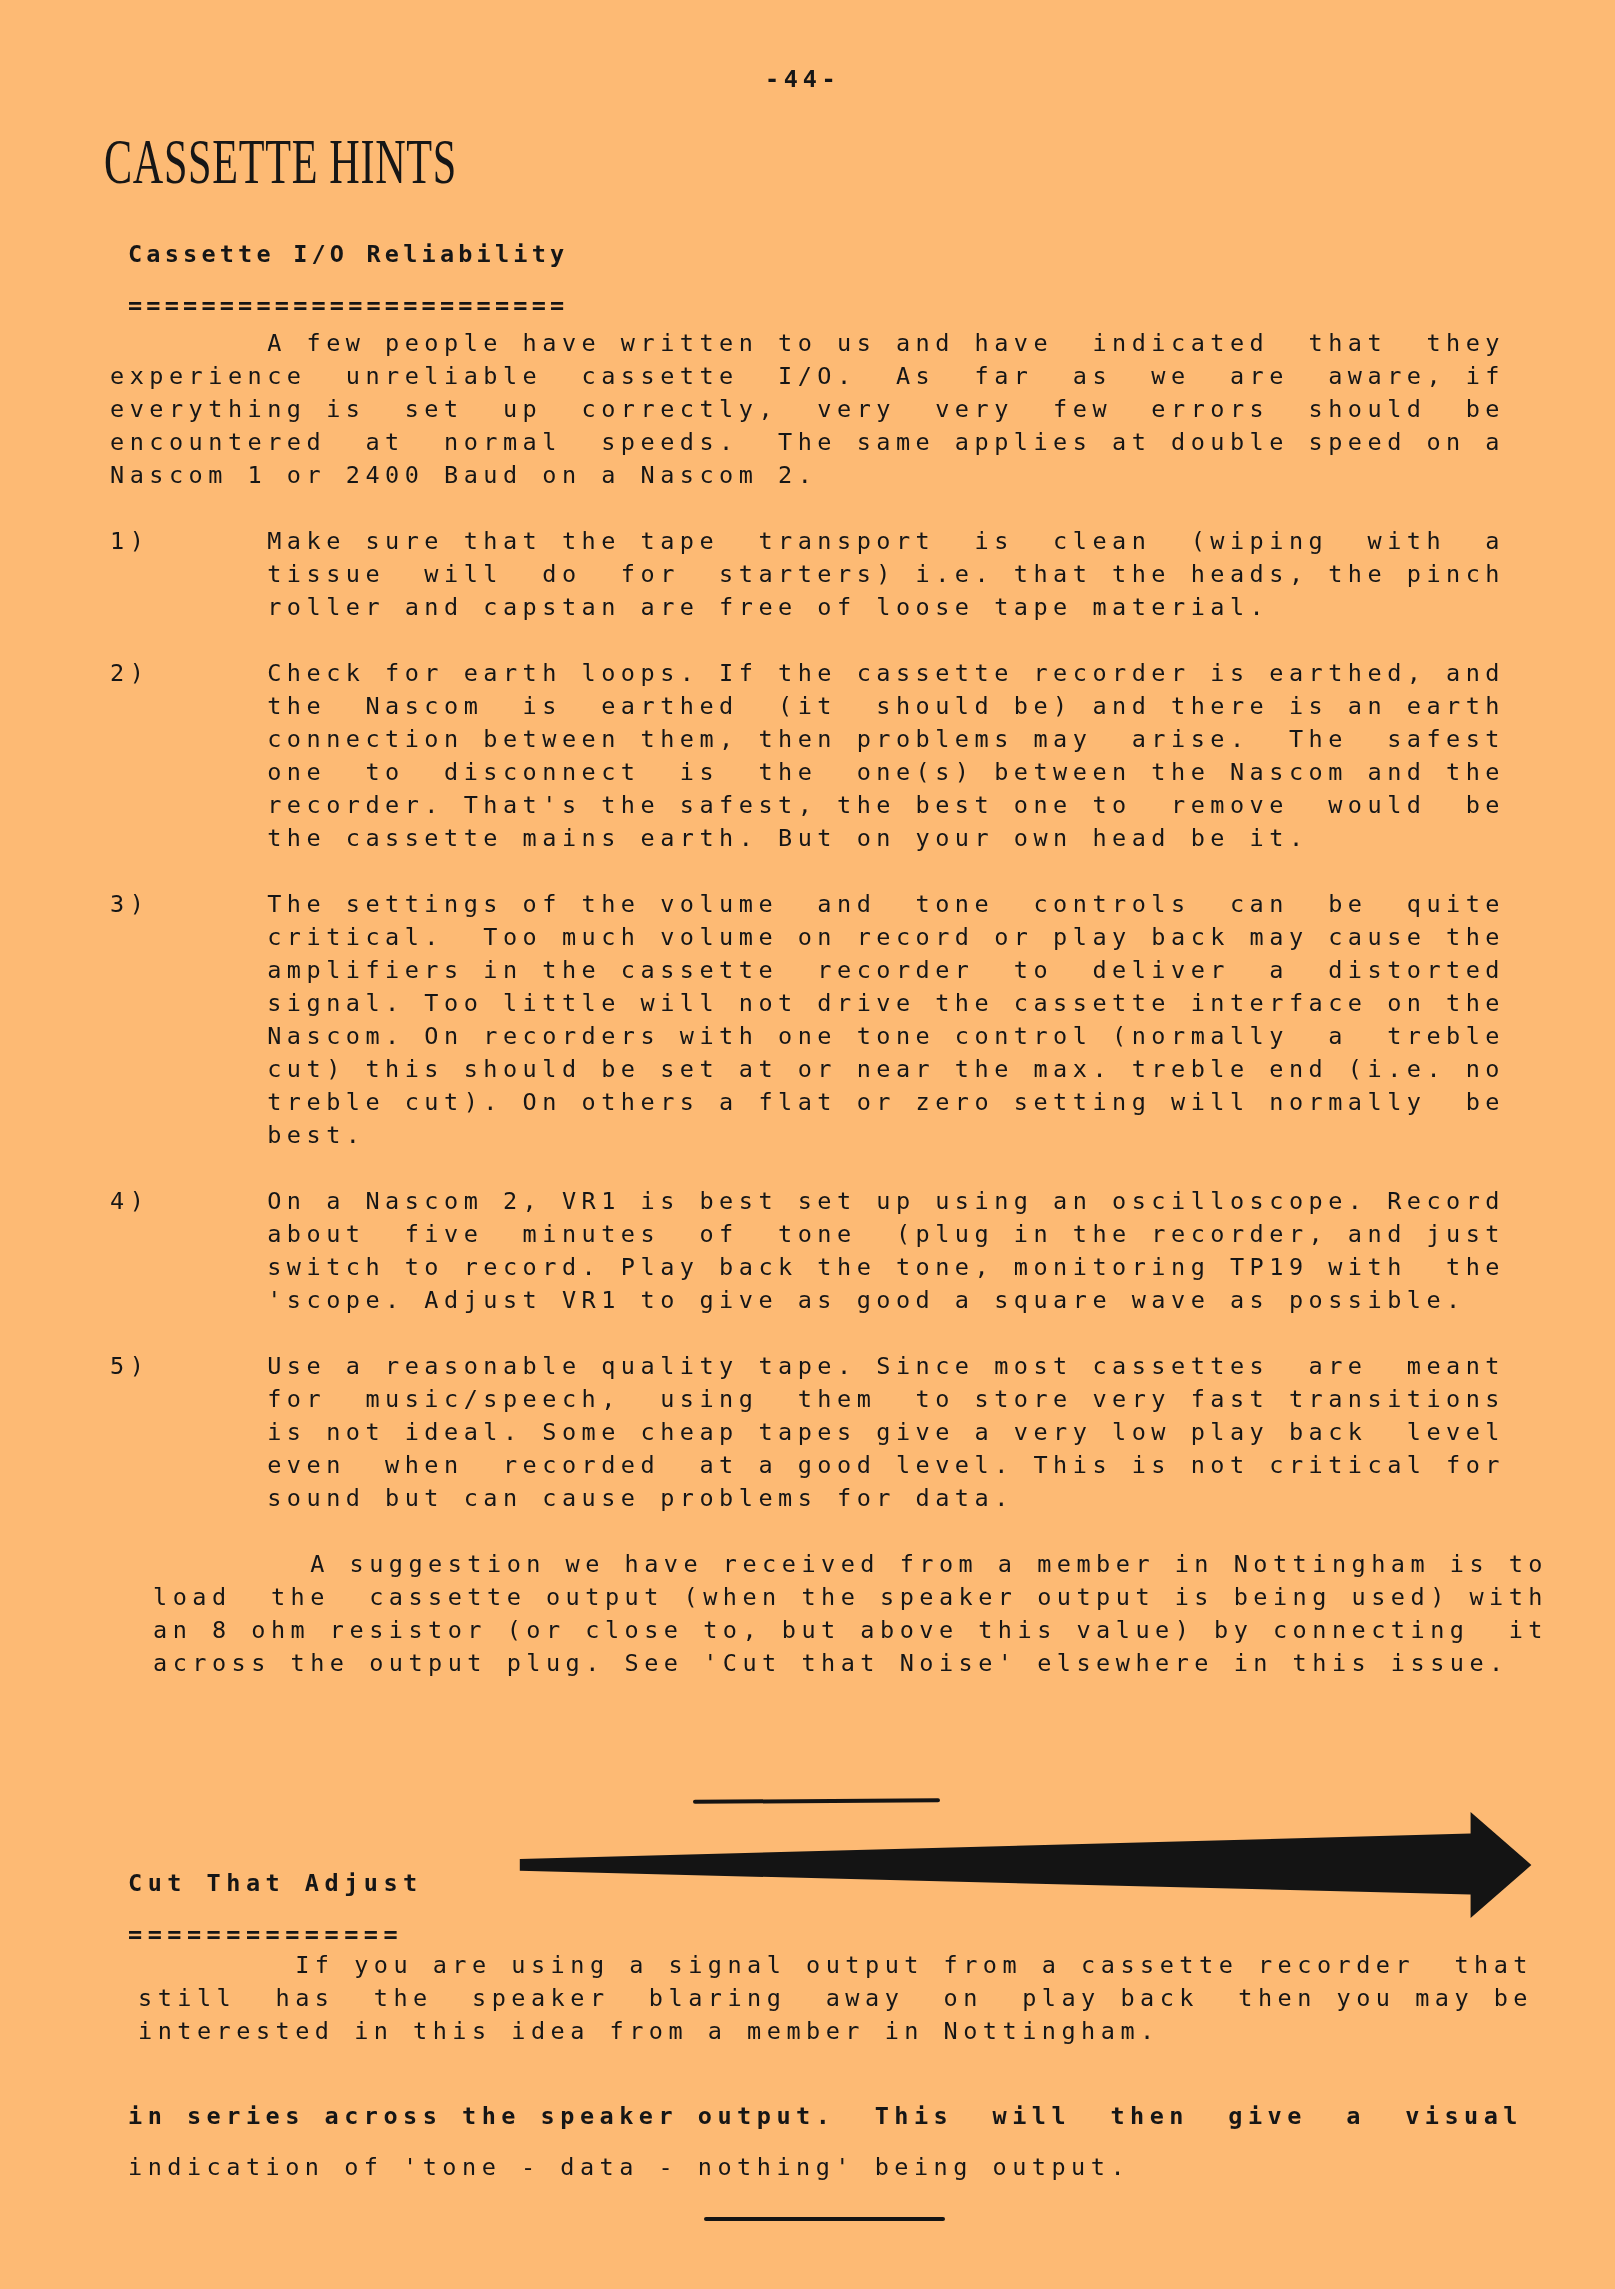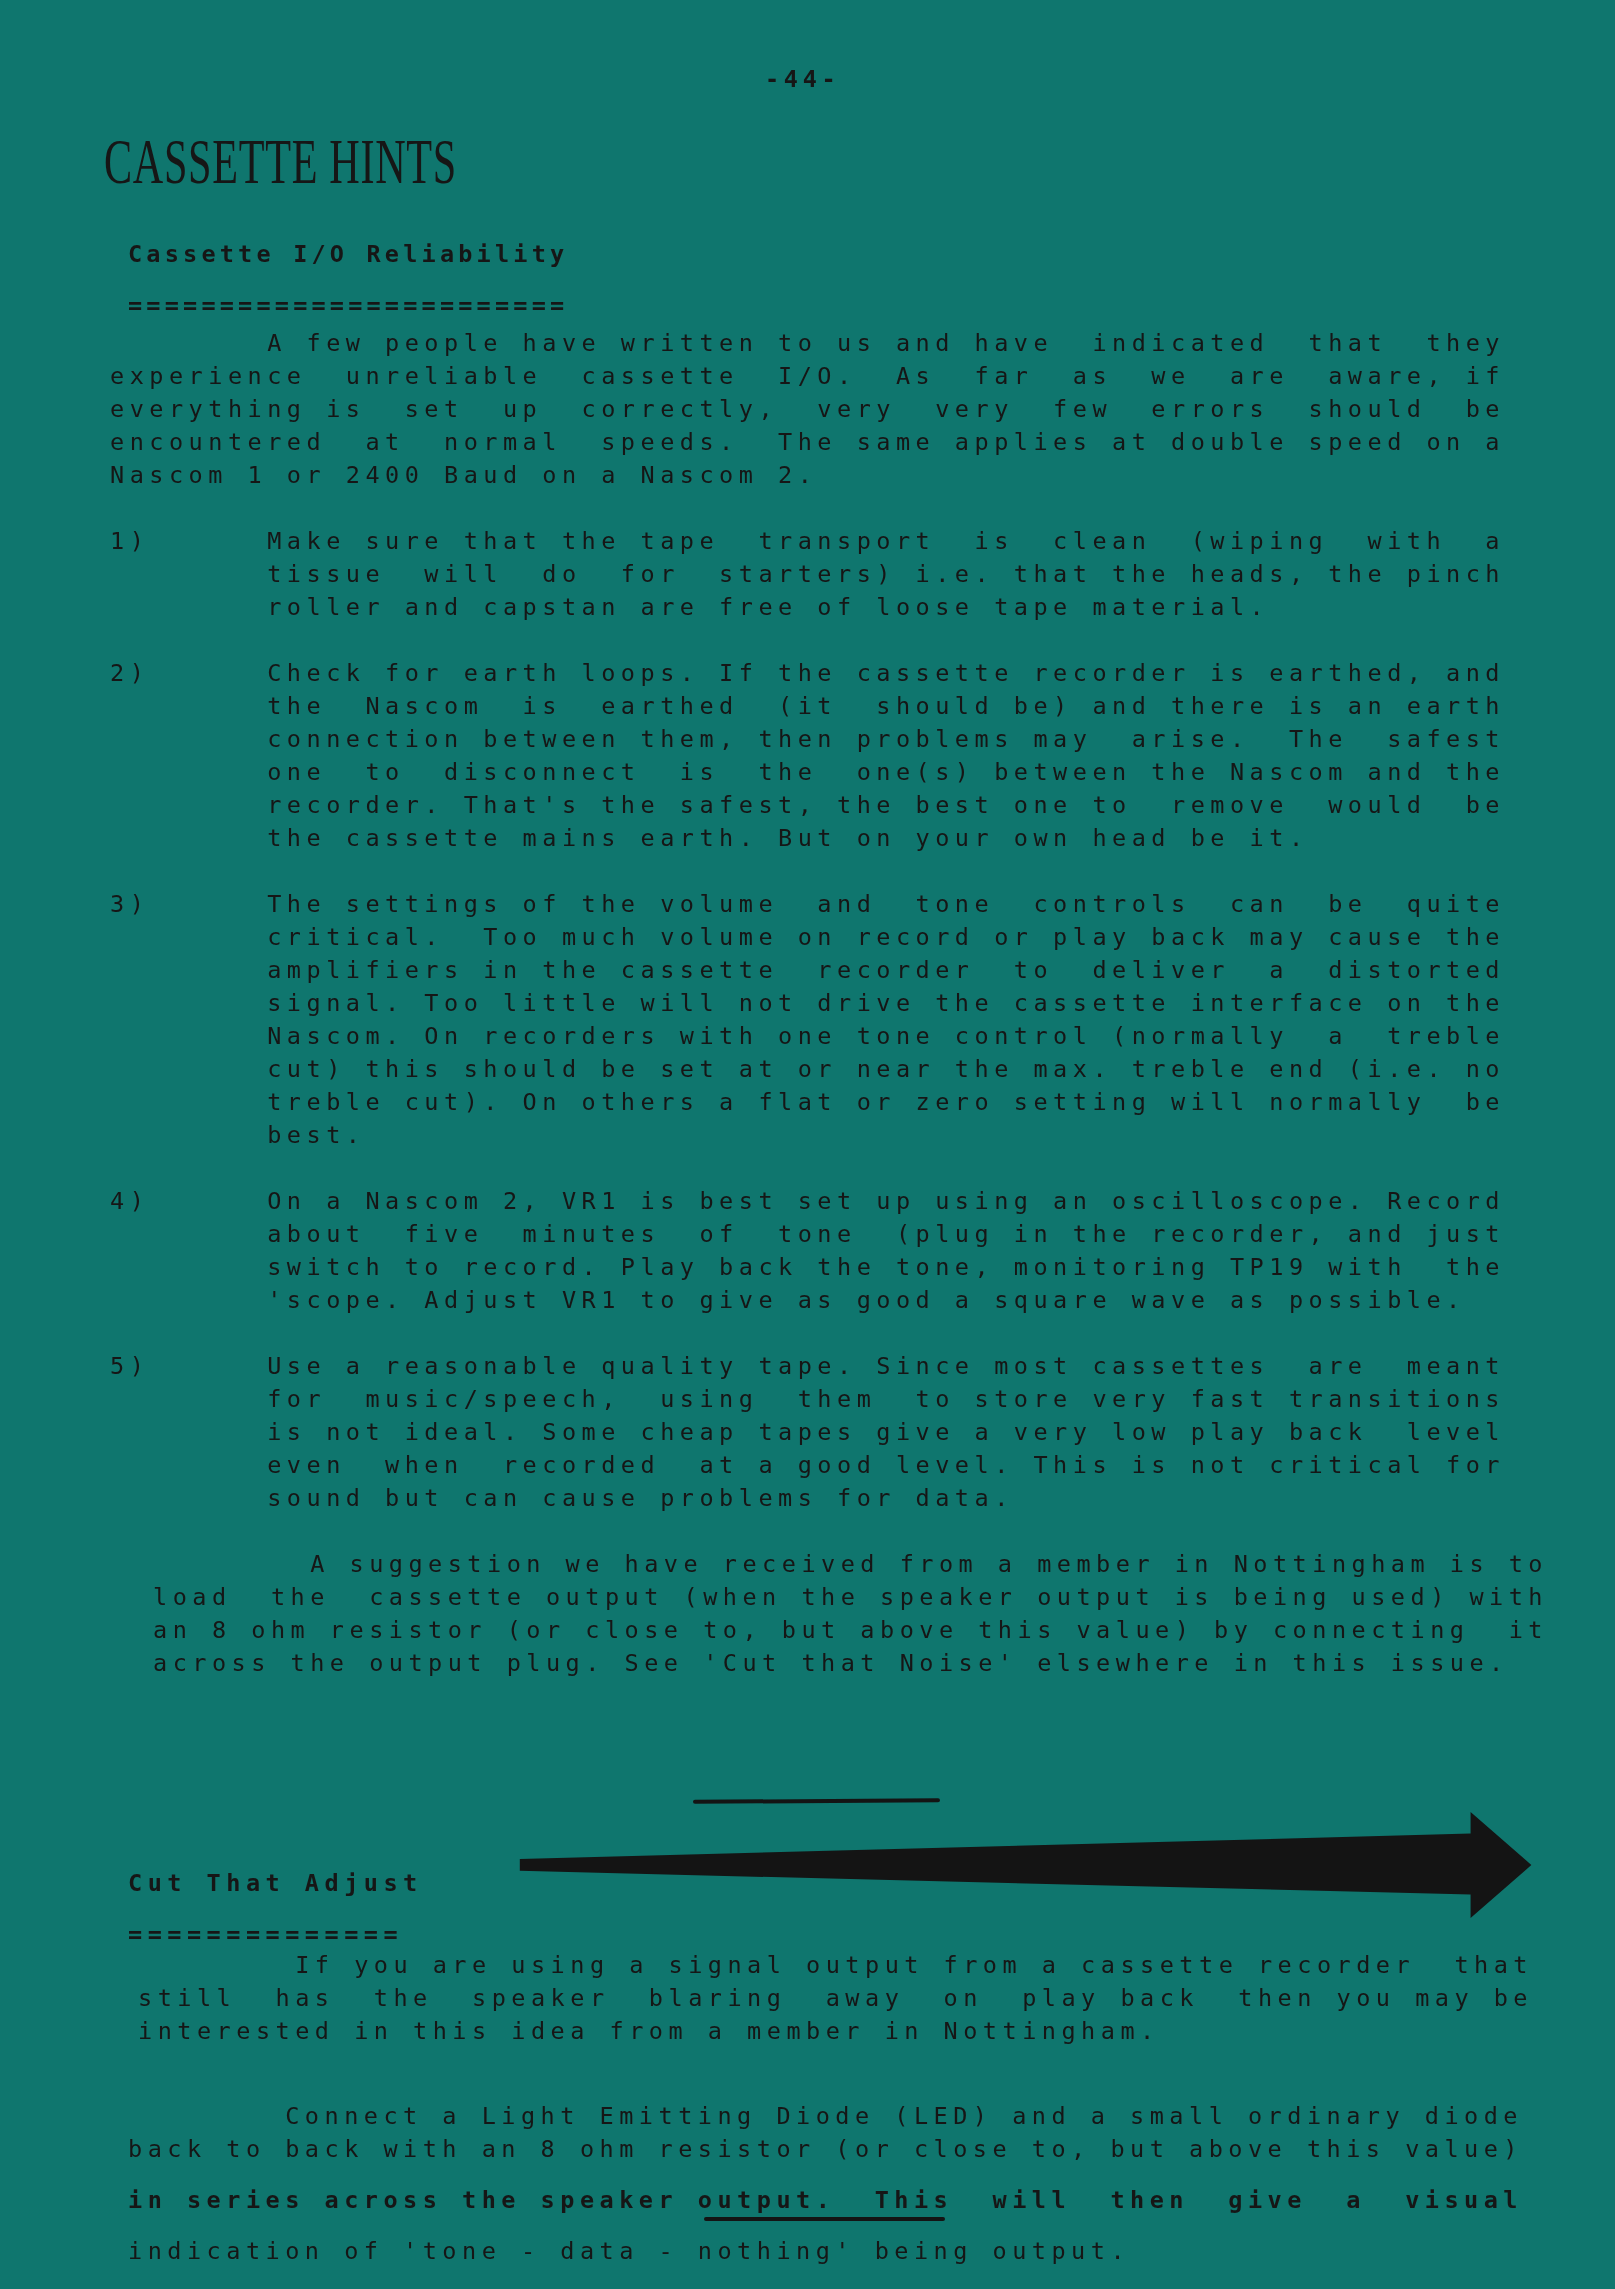"-44-" .page { background: #0f766e -> #fdba74 }
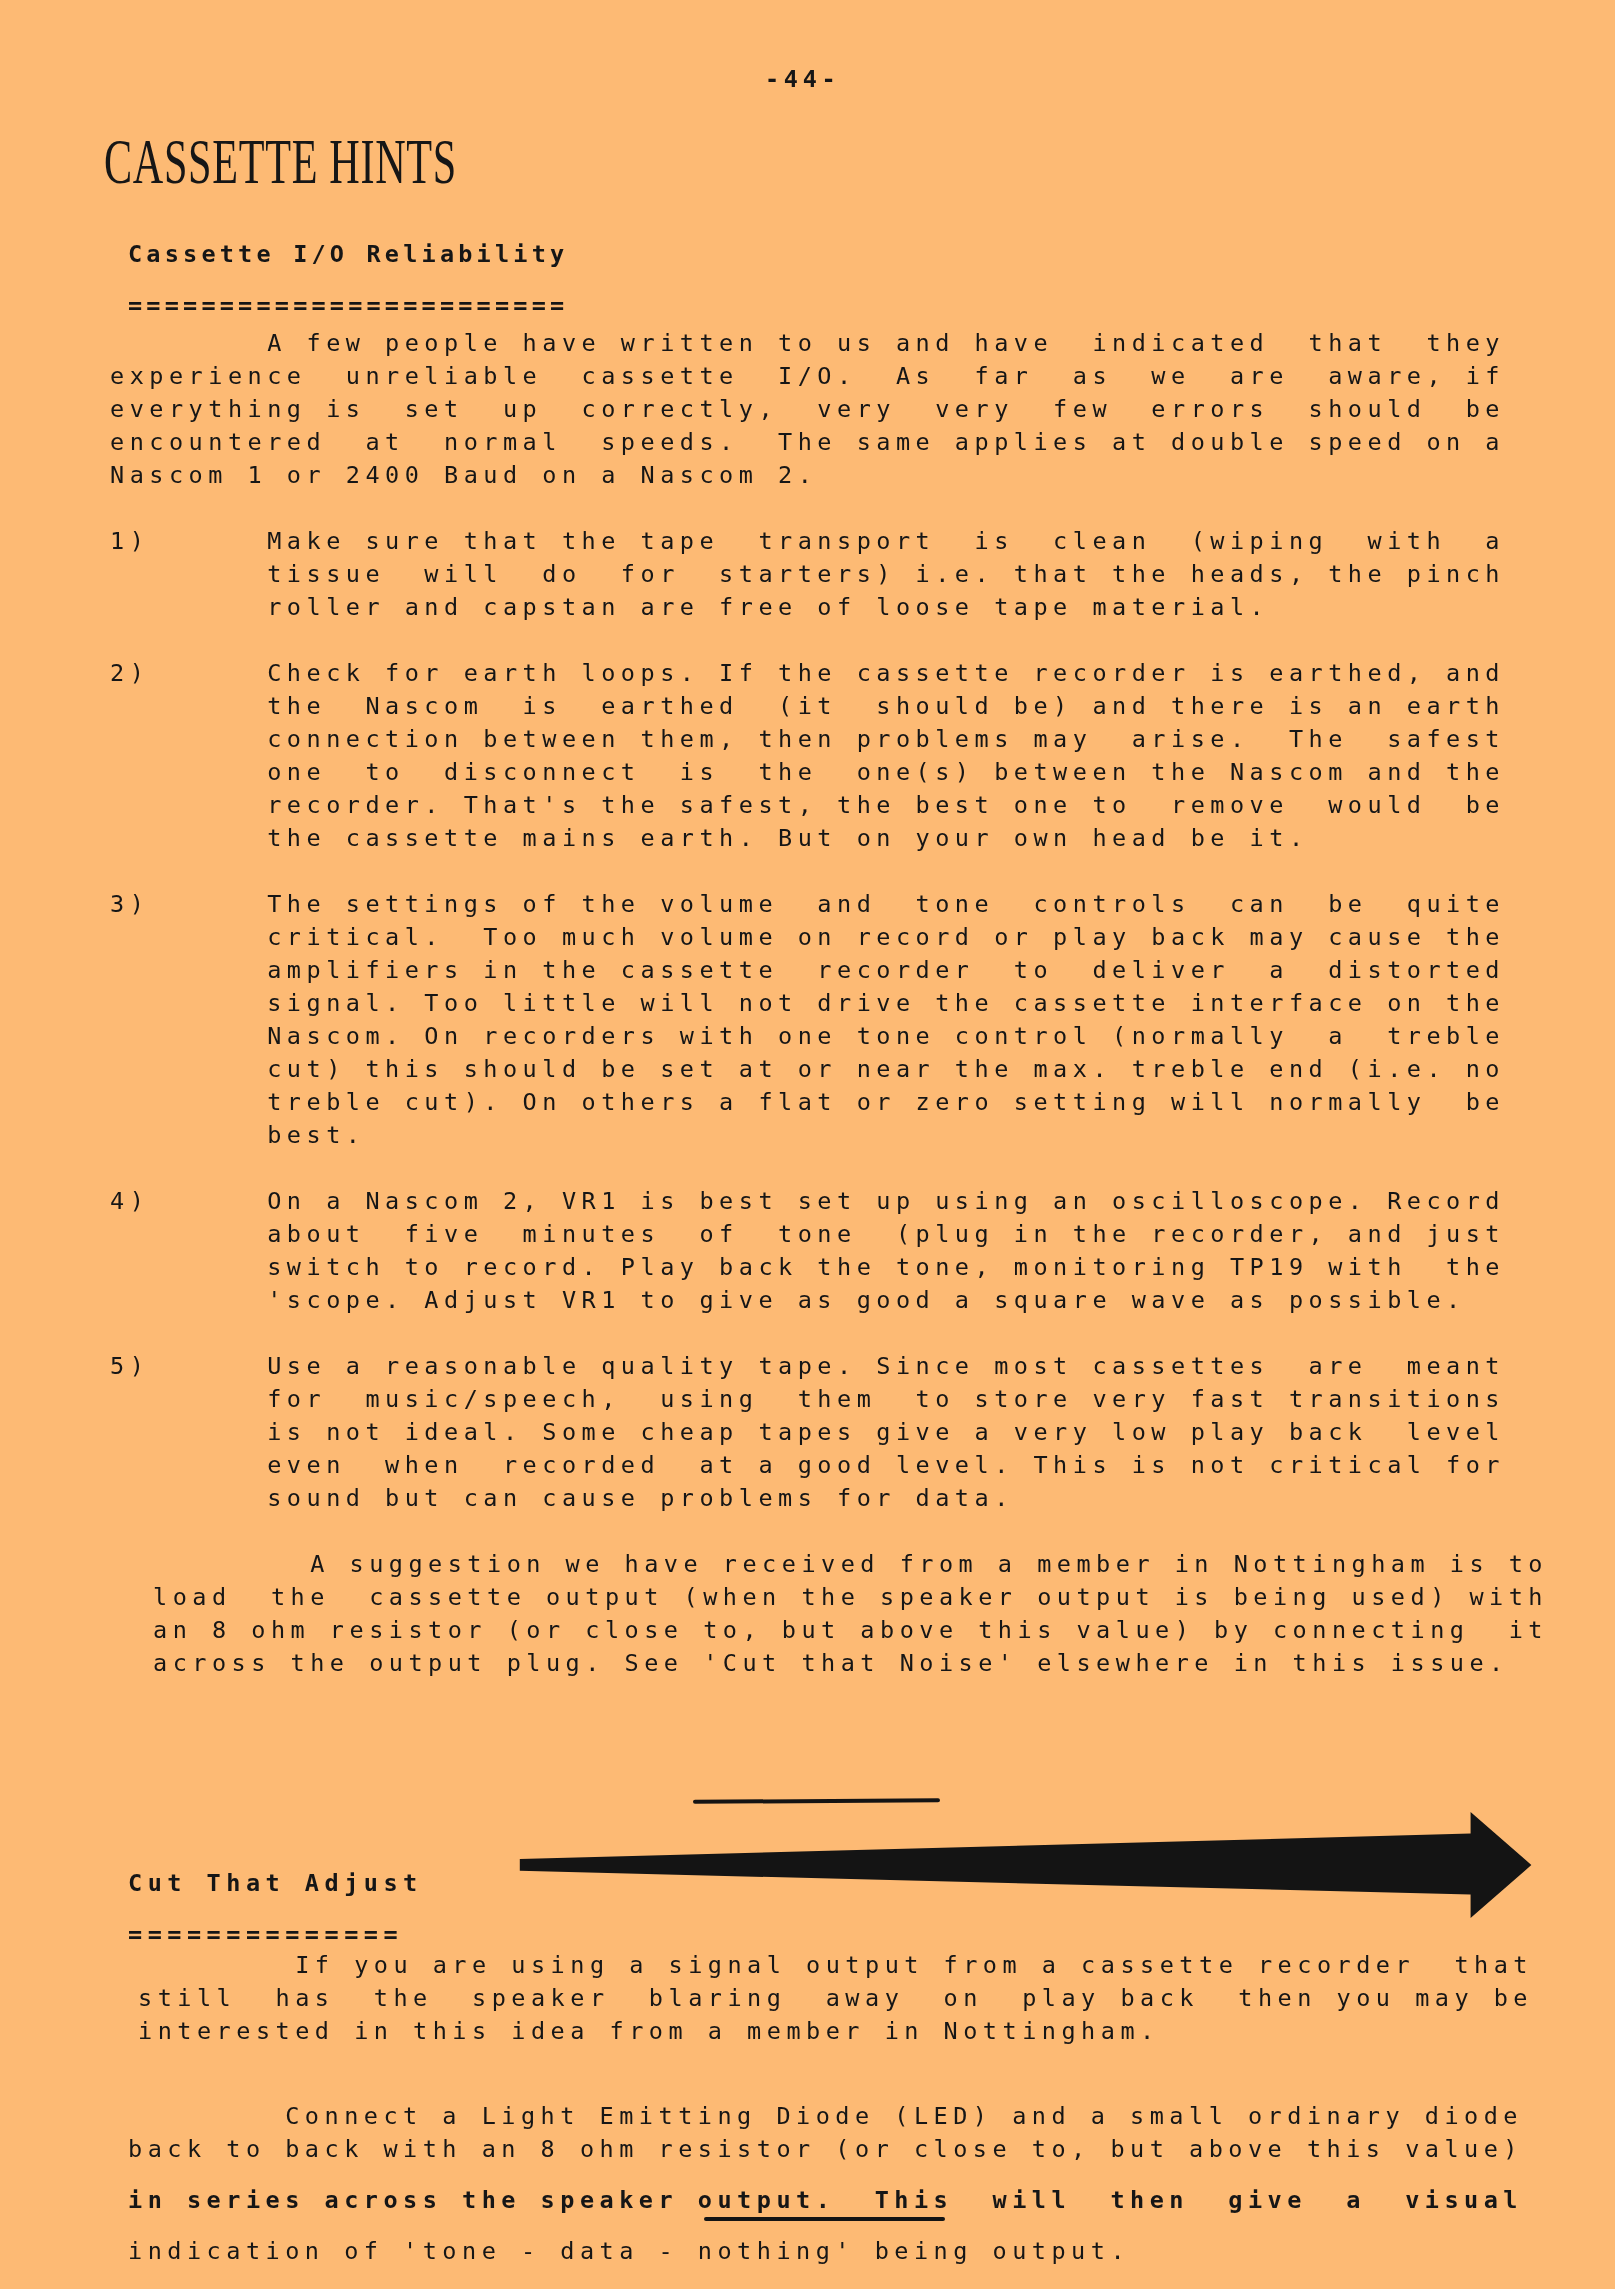"Connect a Light Emitting Diode" div.mono { html: <div> Connect a Light Emitting Diode (LED) and a small ordinary diode back to back with an 8 ohm resistor (or close to, but above this value)</div> -> none }
